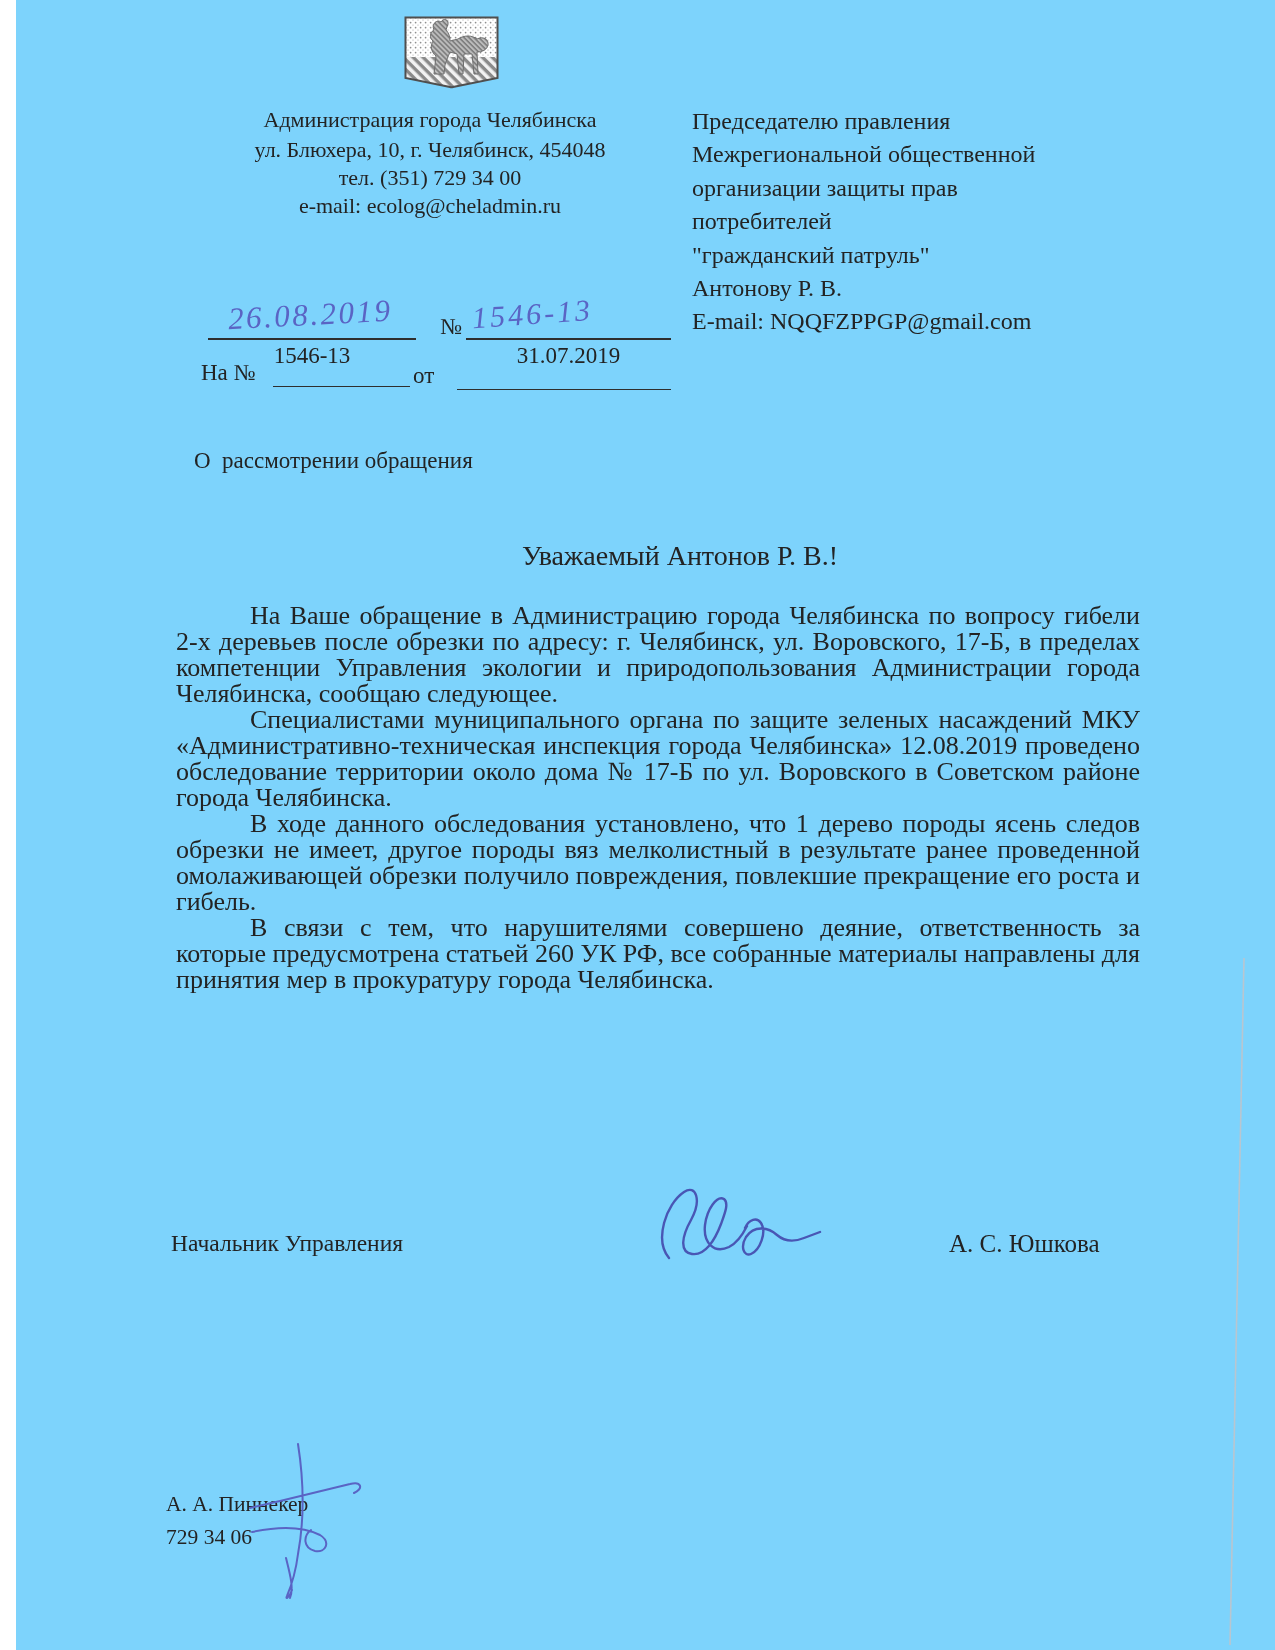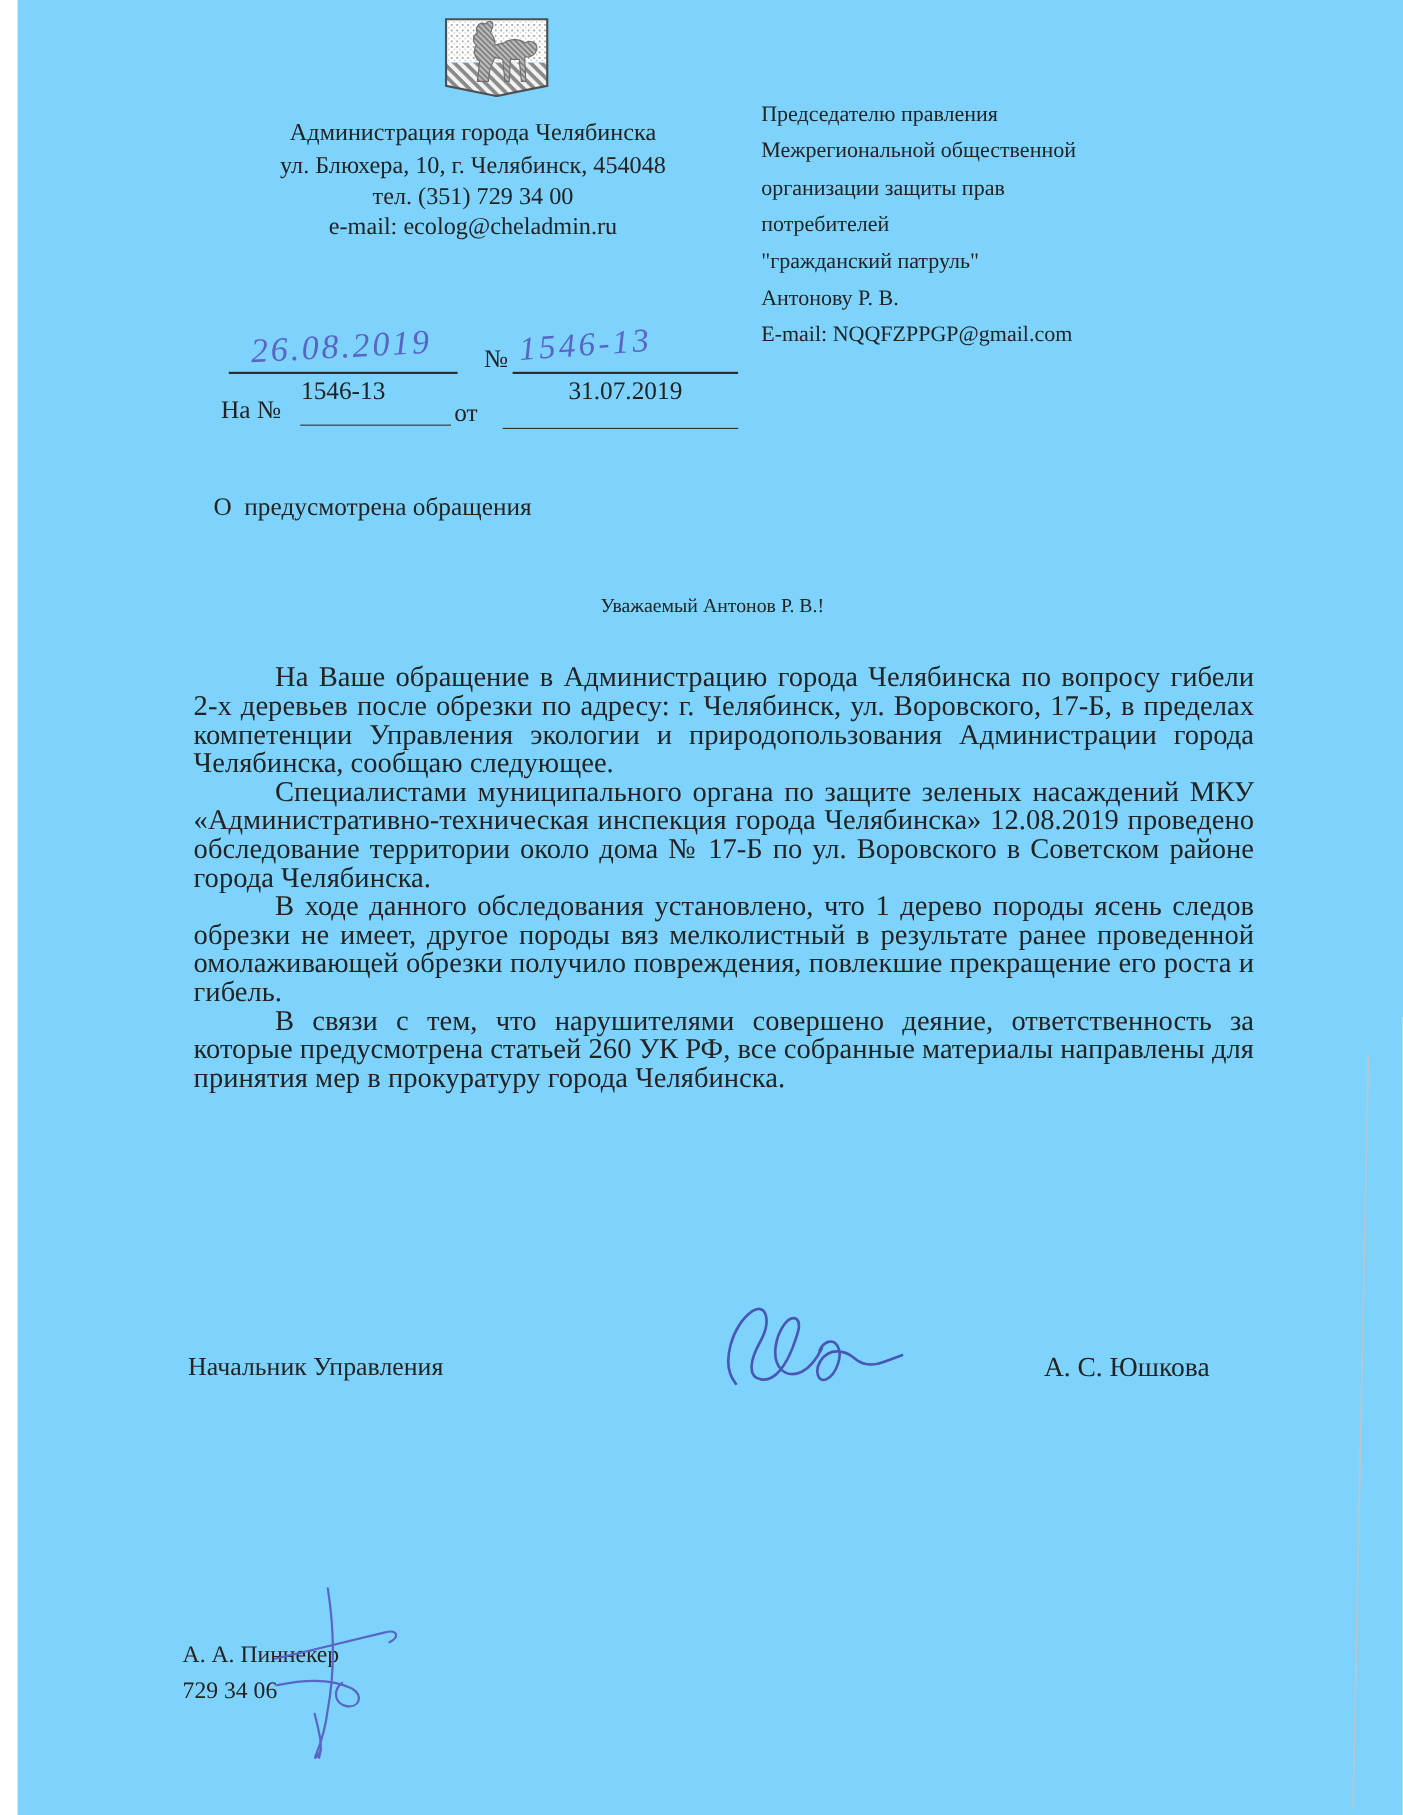"Председателю правления" .addressee { font-size: 20px -> 24px; top: 88px -> 105px }
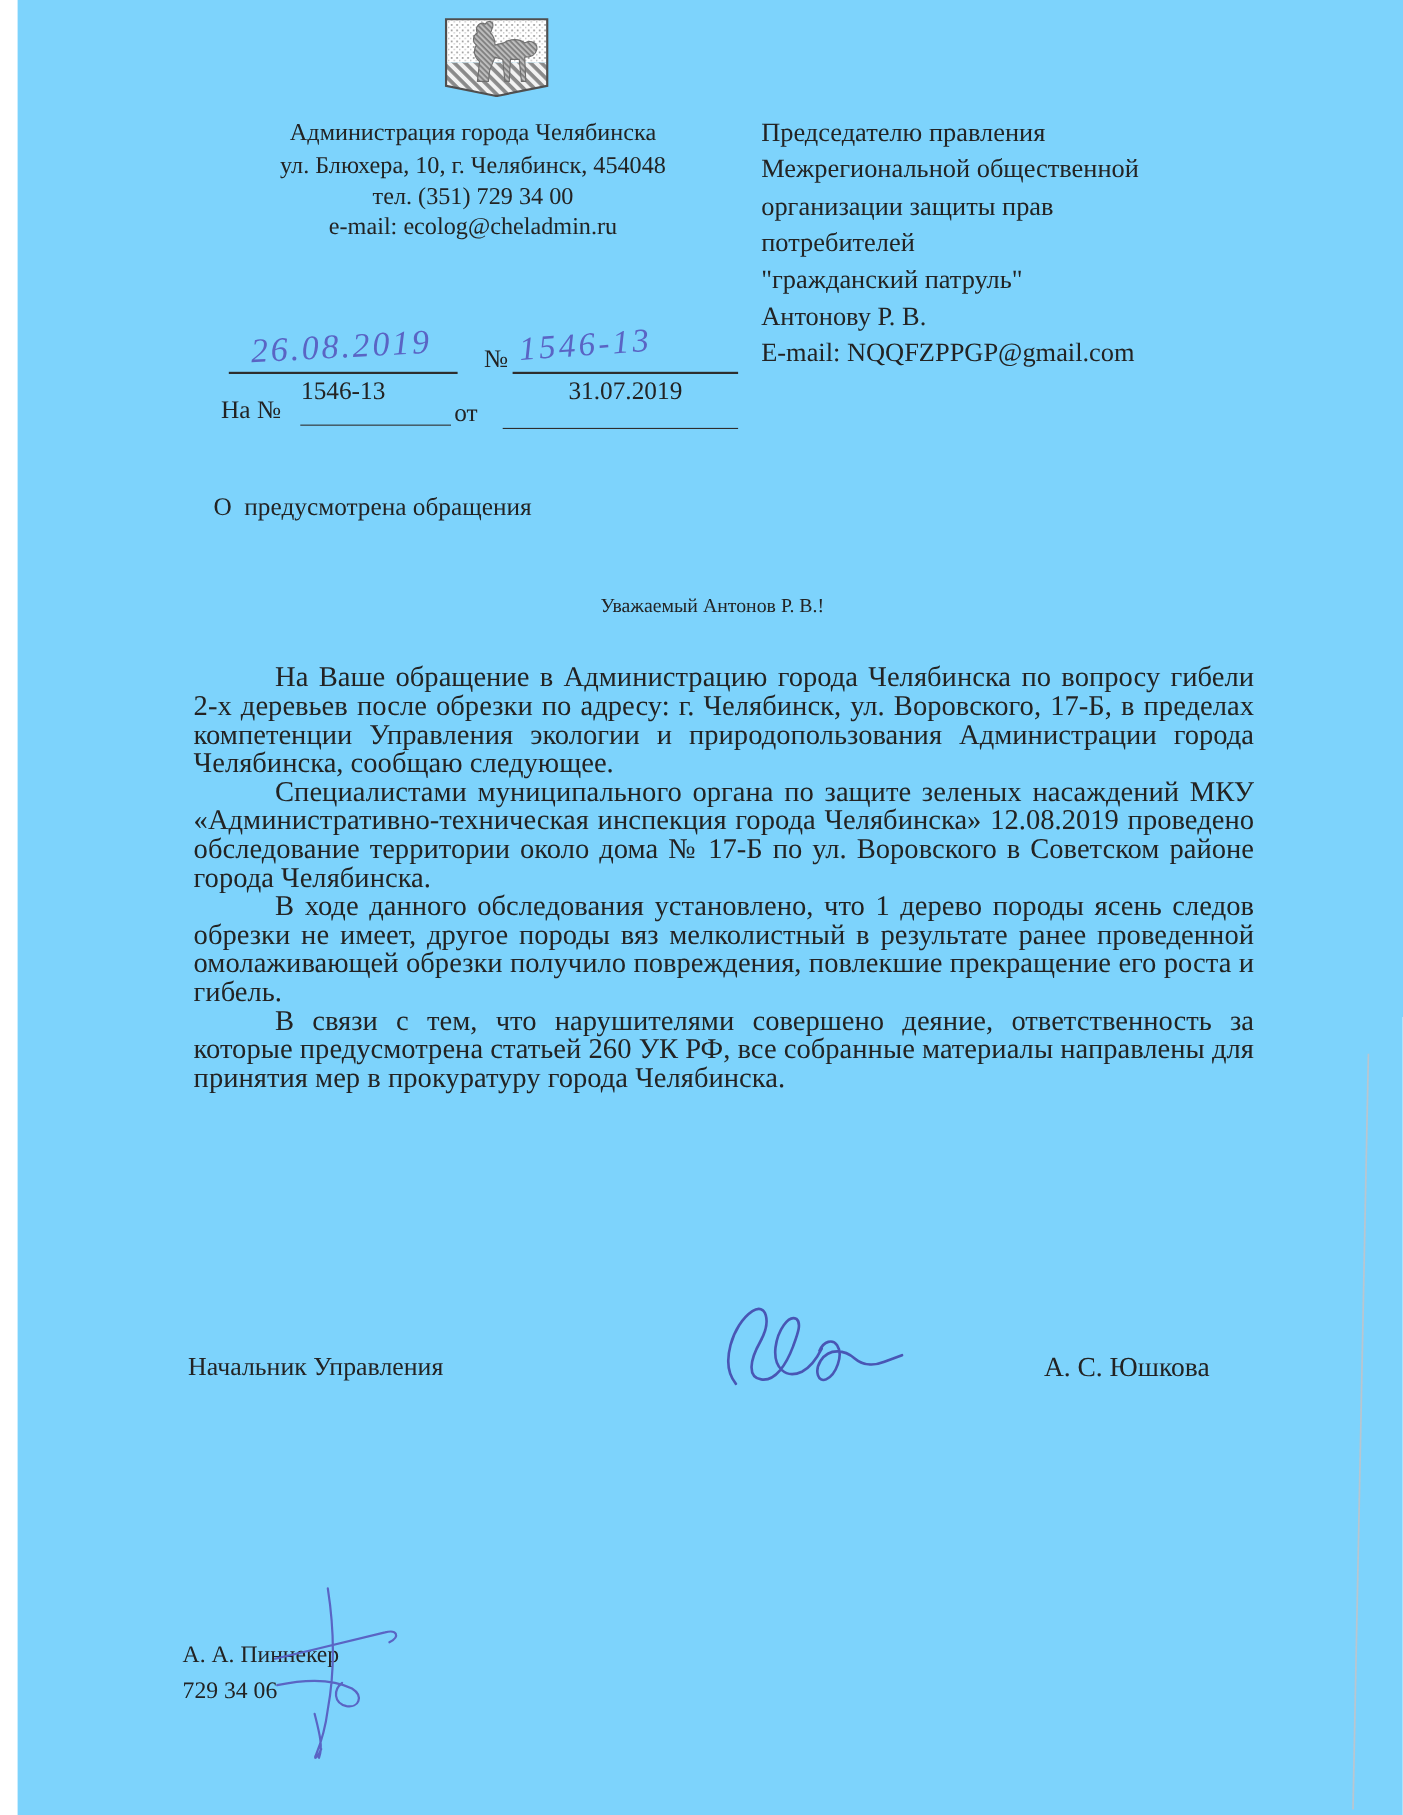"О предусмотрена обращения" div.abs { text: предусмотрена -> рассмотрении }
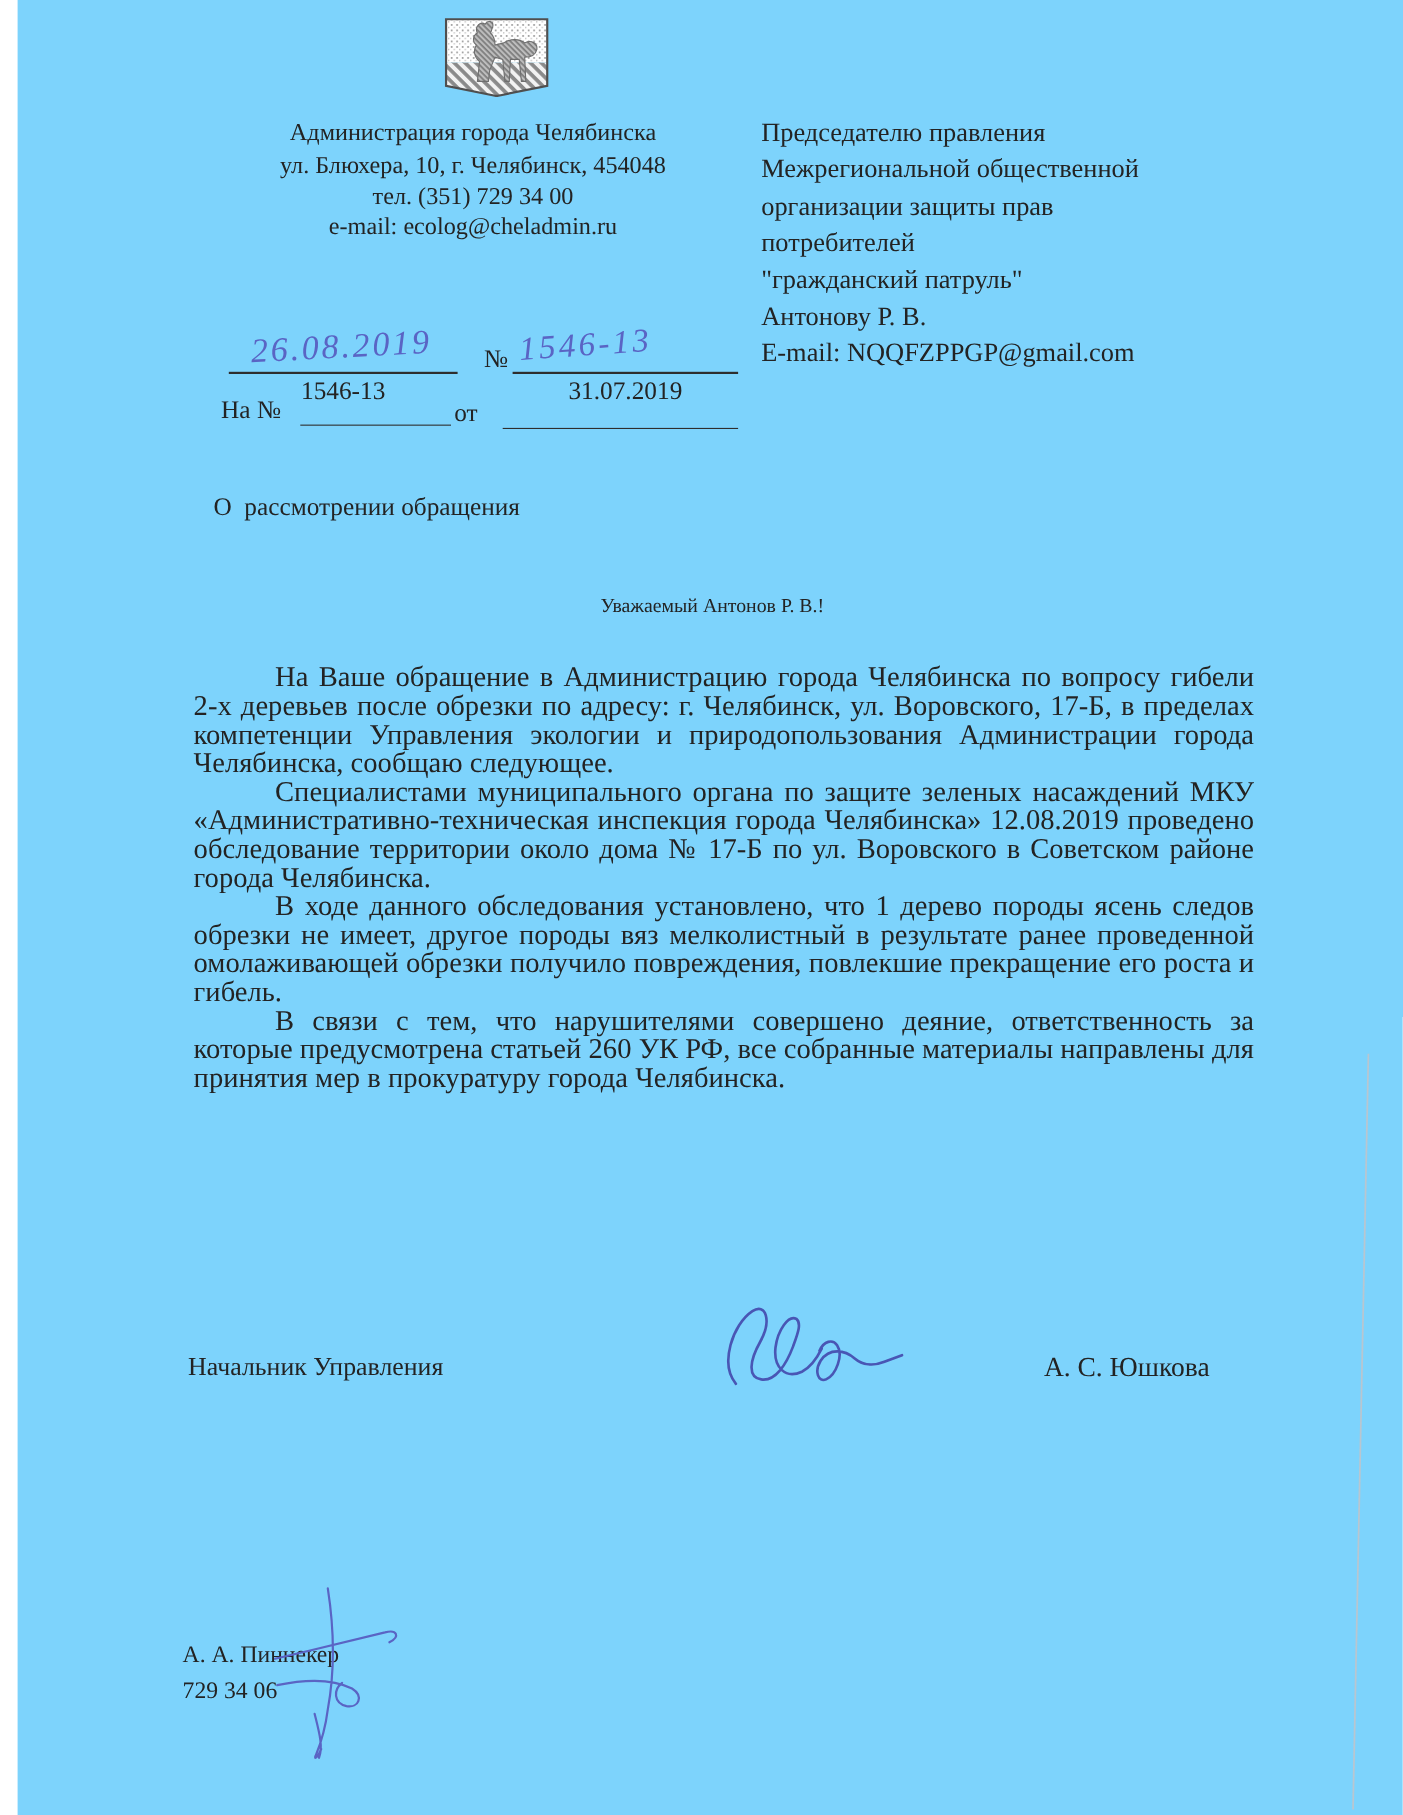"Уважаемый Антонов Р. В.!" .salutation { font-size: 18px -> 28px; left: 530px -> 506px }
